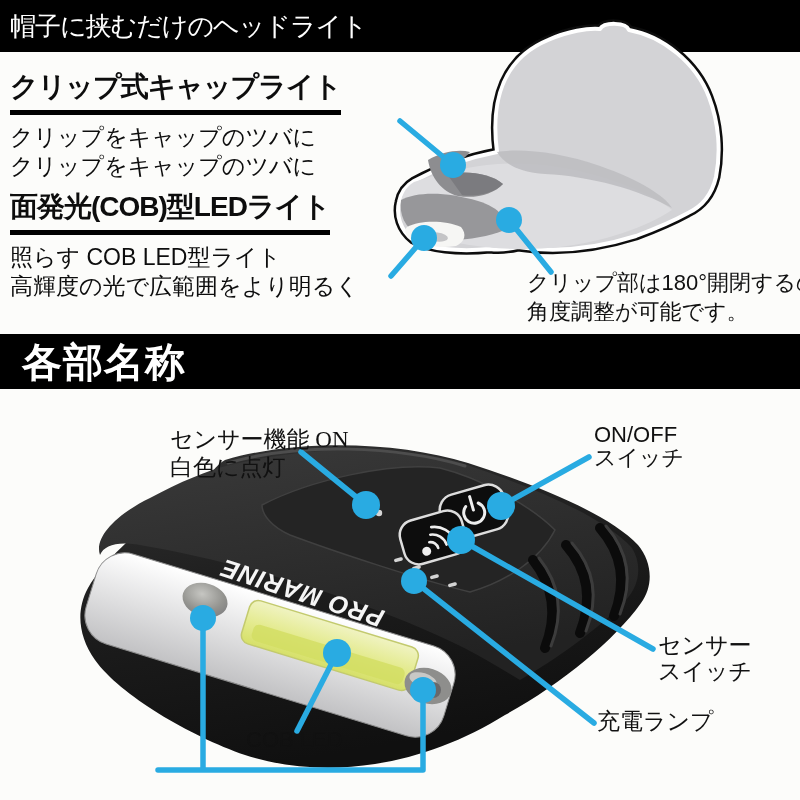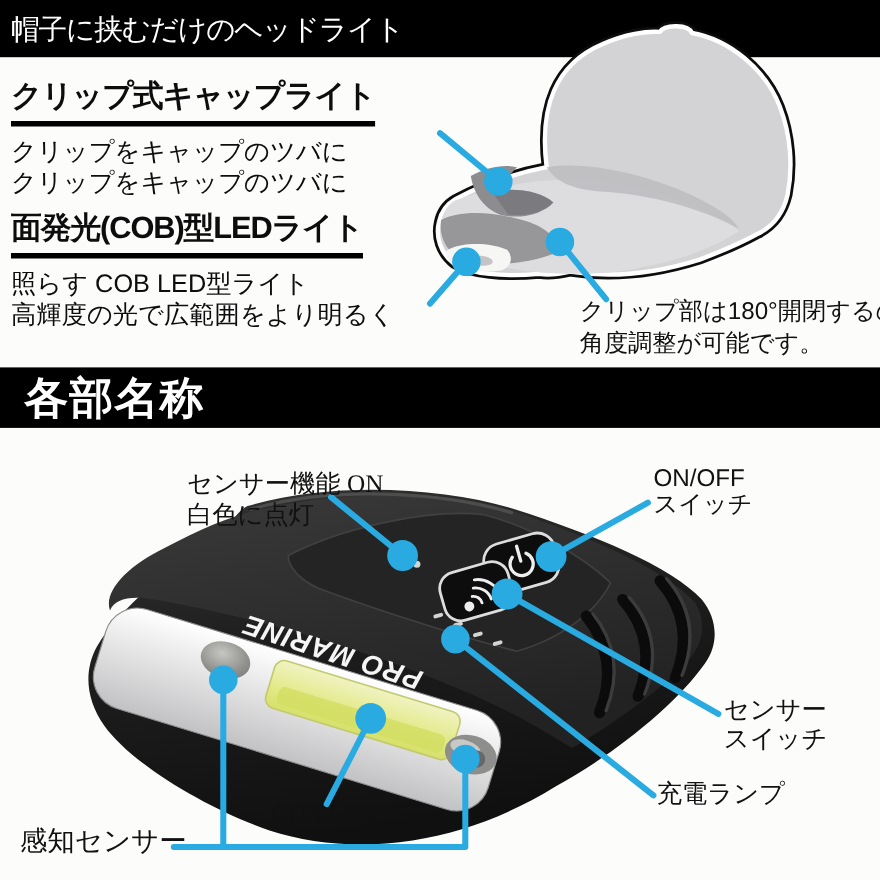"感知センサー" div.lbl { html: <div>感知センサー</div> -> none }
